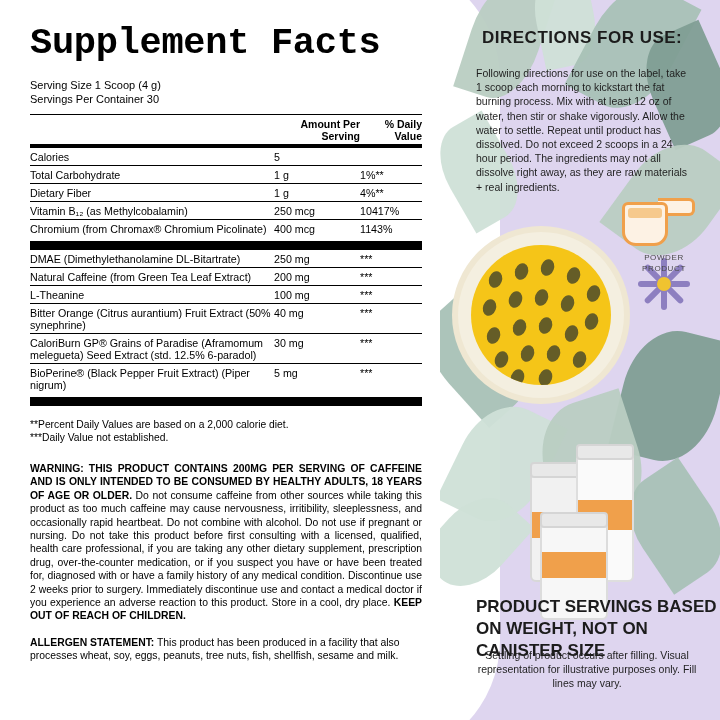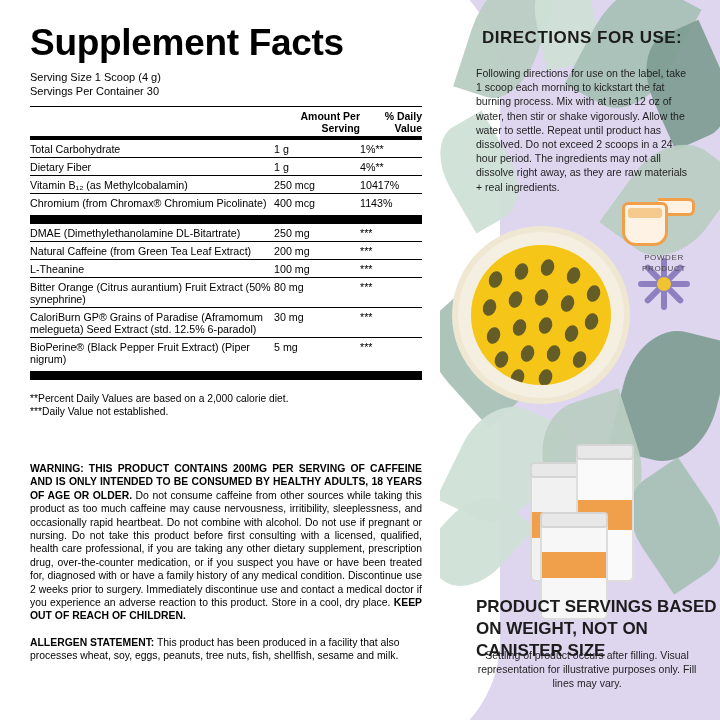"Supplement Facts" .facts-title { font-family: none -> Liberation Mono, monospace; margin: 0 0 6px 0 -> 0 0 14px 0 }
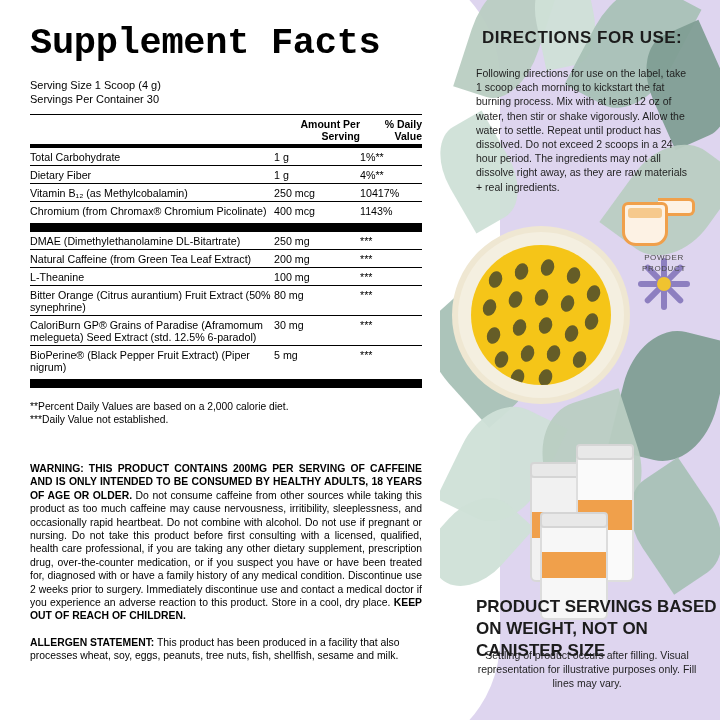"Calories" tr { html: none -> <tr> <td>Calories</td> <td>5</td> <td></td> </tr> }
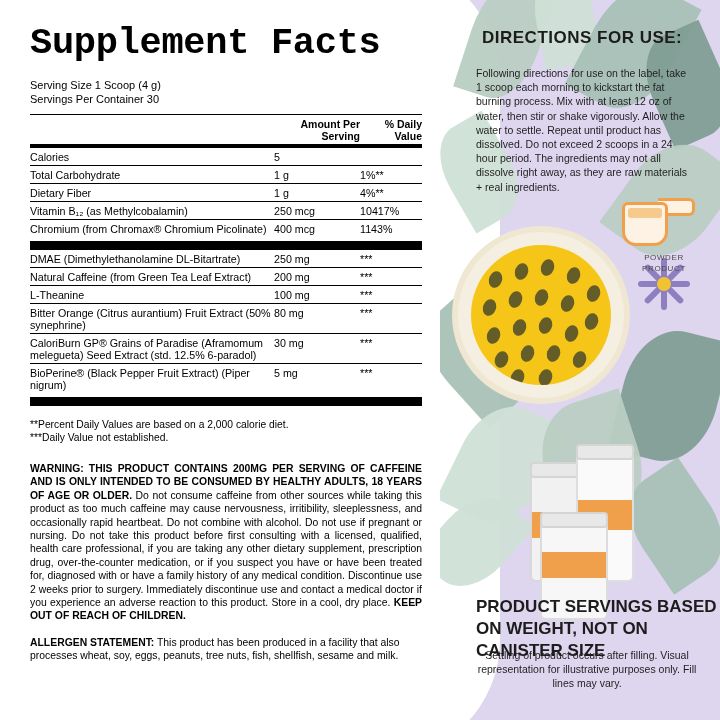"80 mg" td.amt { text: 80 -> 40 }
